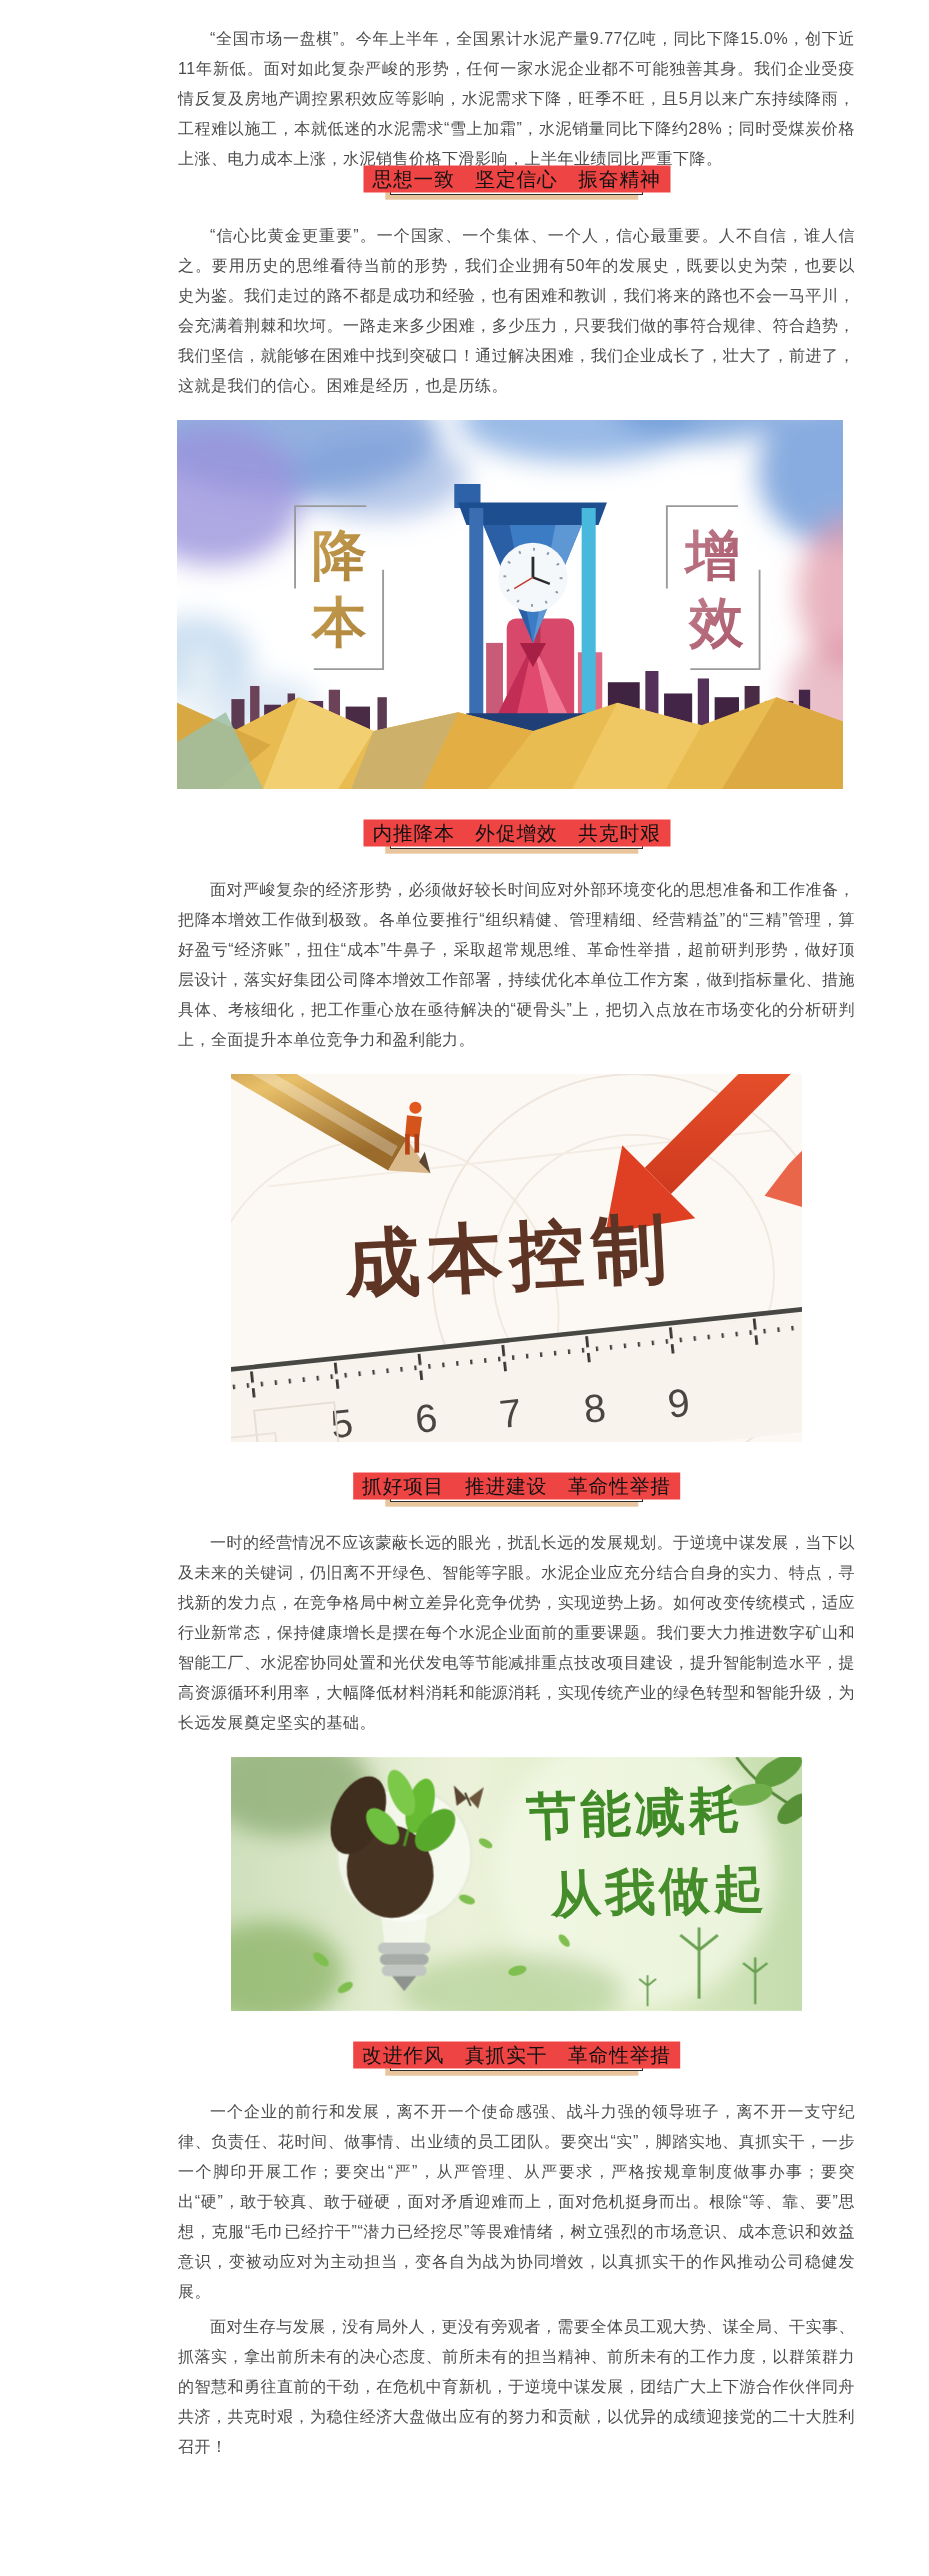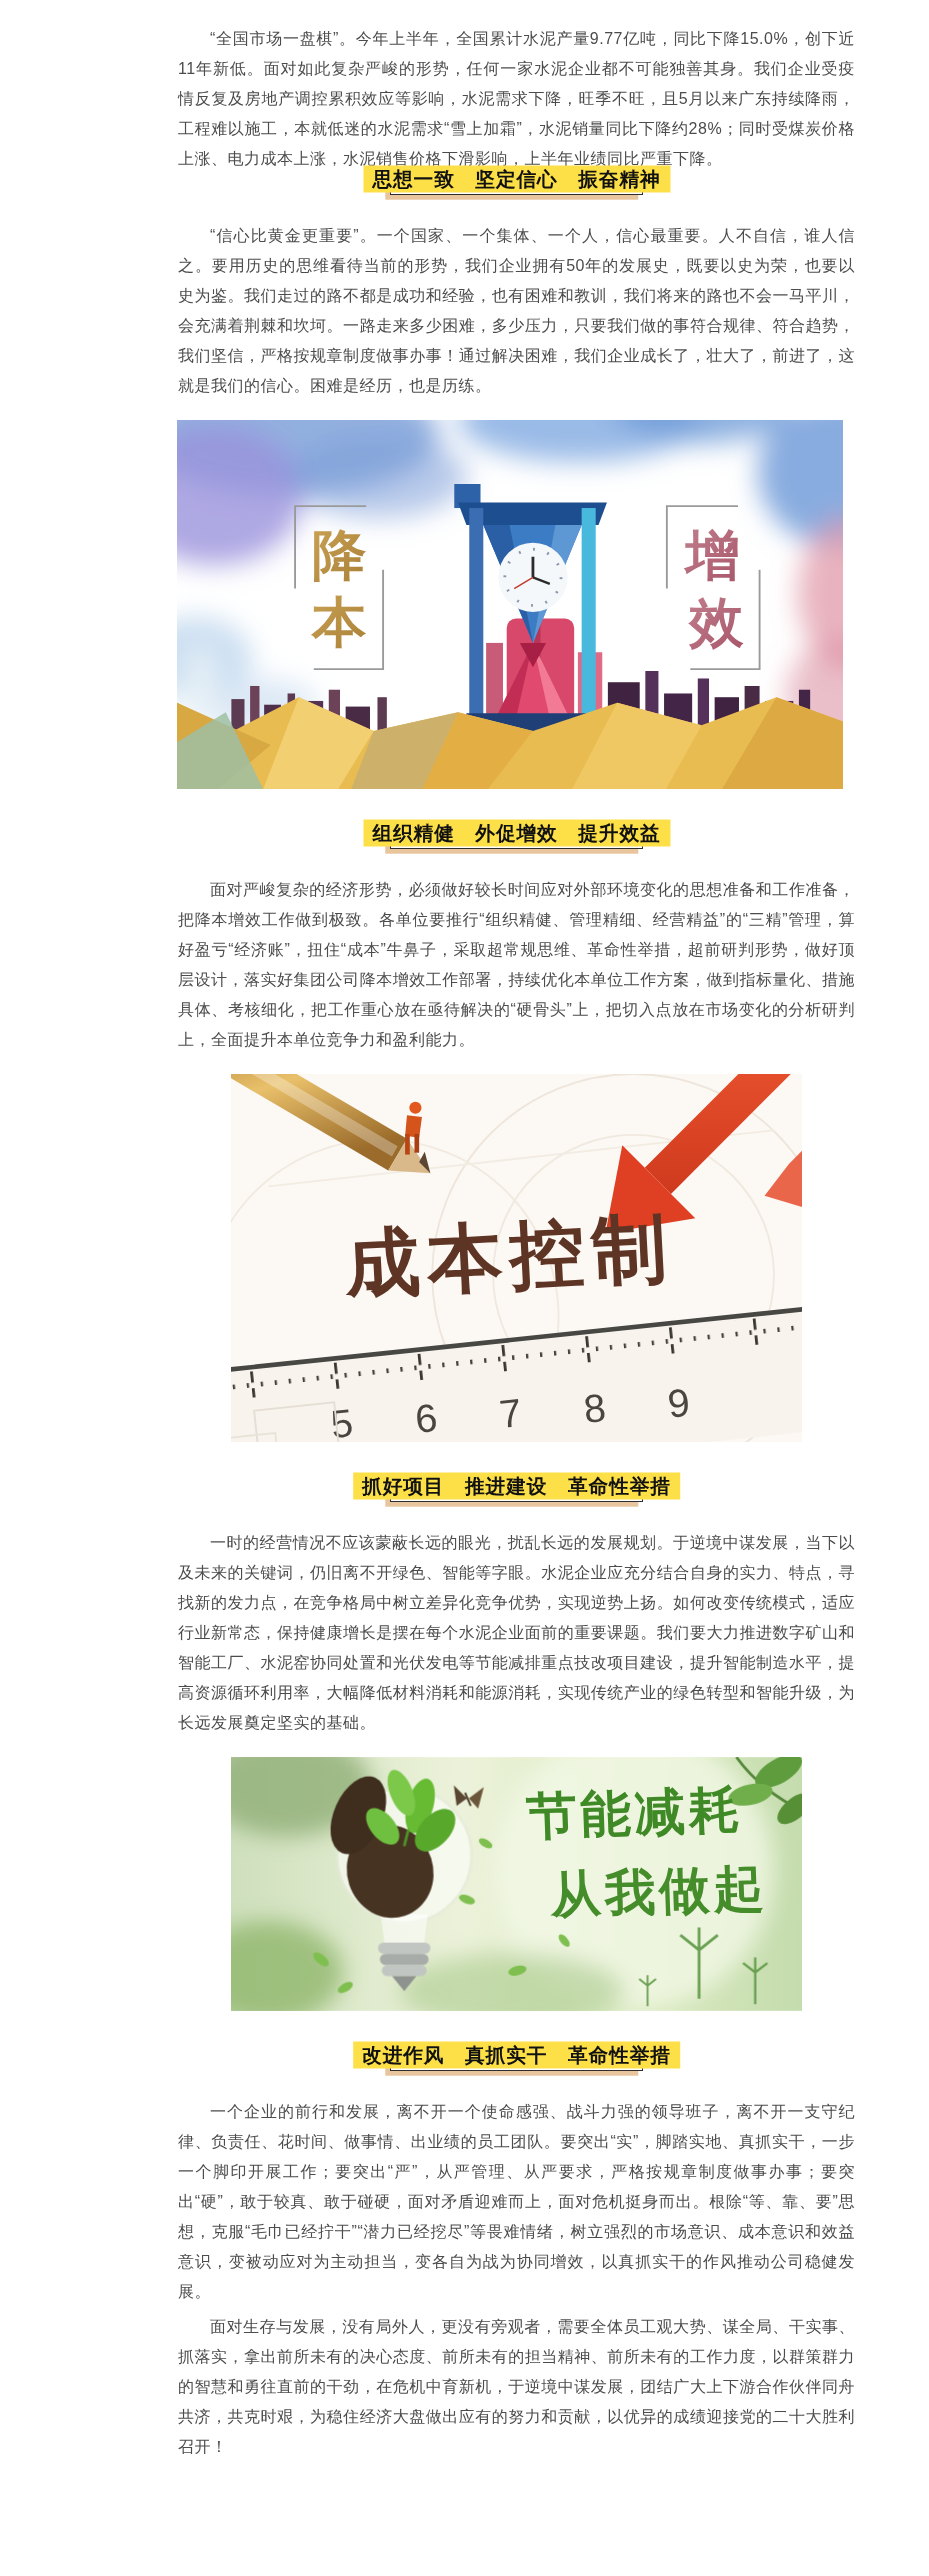"思想一致 坚定信心 振奋精神" .section-header .hd-text { background: #fde047 -> #ef4444; font-weight: bold -> normal }
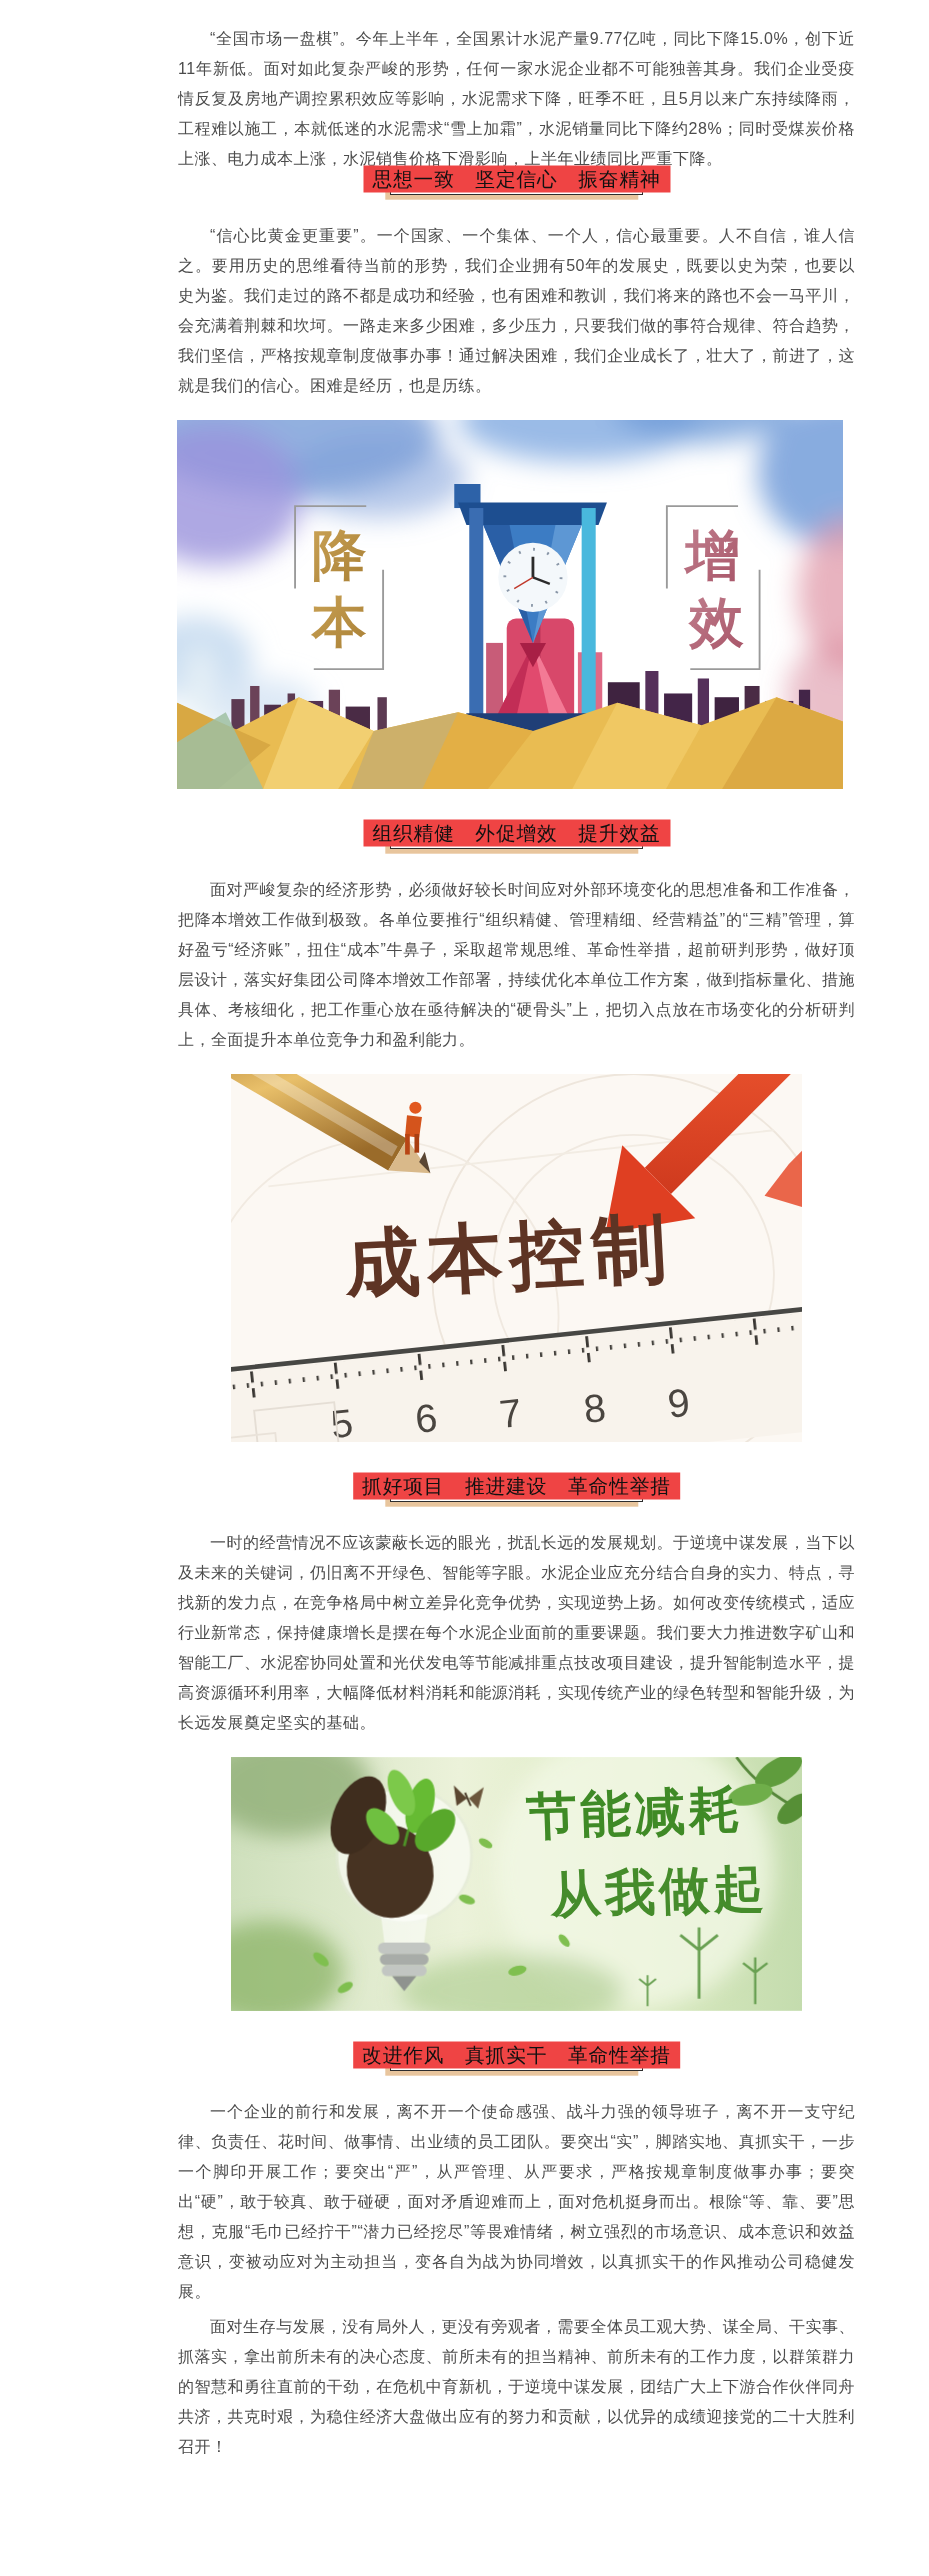"“信心比黄金更重要”。一个国家、一个集体、一个人，信心最重要。人不自信，谁人信之" p { text: 严格按规章制度做事办事 -> 就能够在困难中找到突破口 }
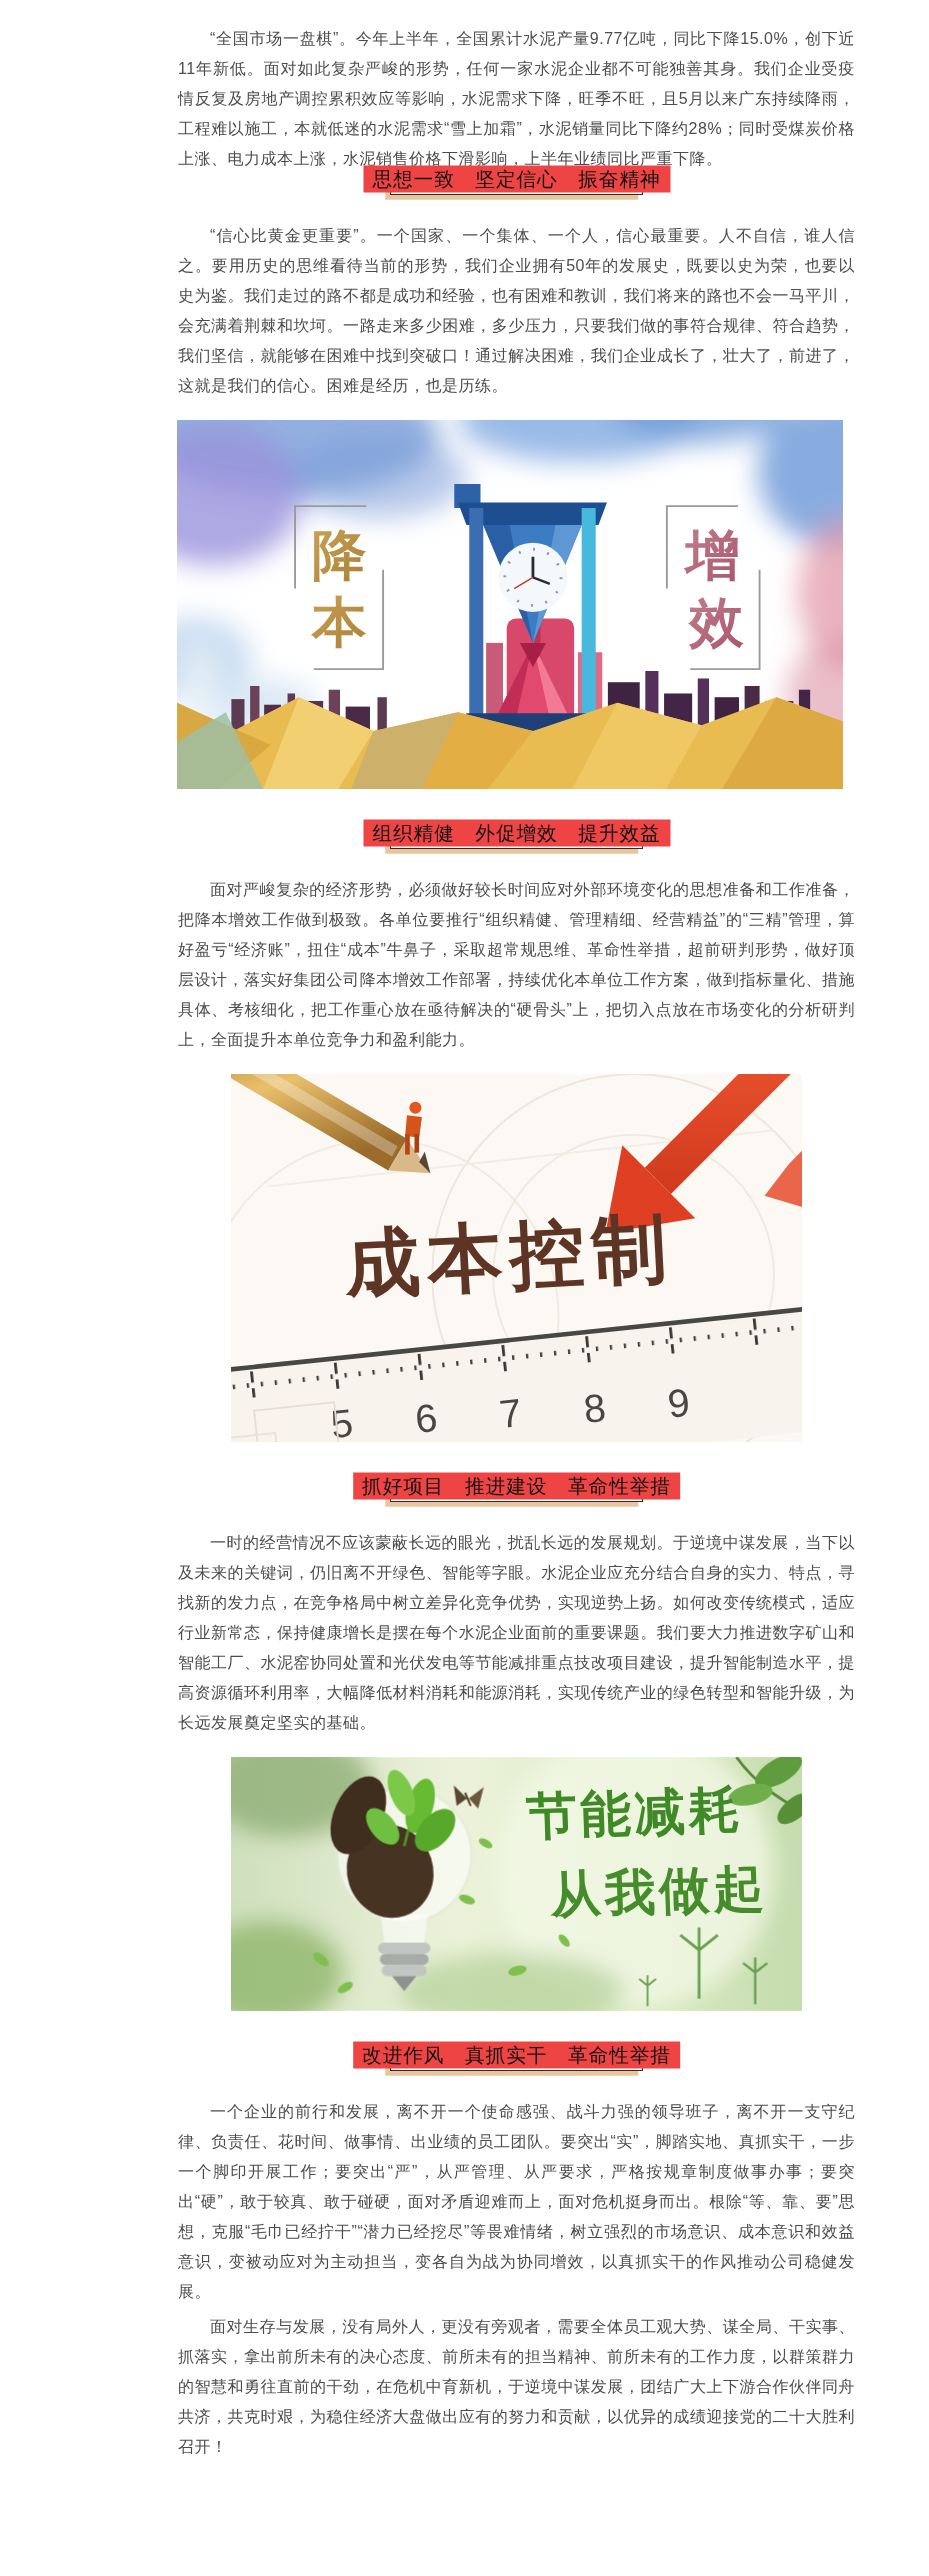"组织精健 外促增效 提升效益" span.hd-text { text: 组织精健　外促增效　提升效益 -> 内推降本　外促增效　共克时艰 }
